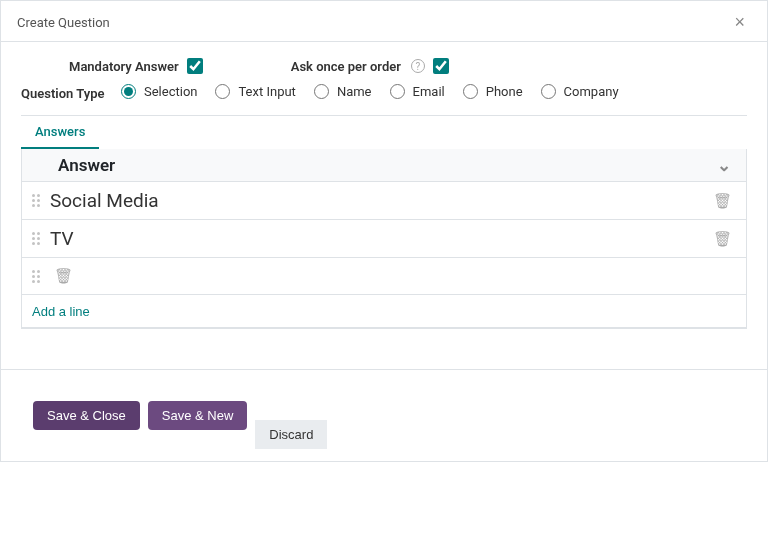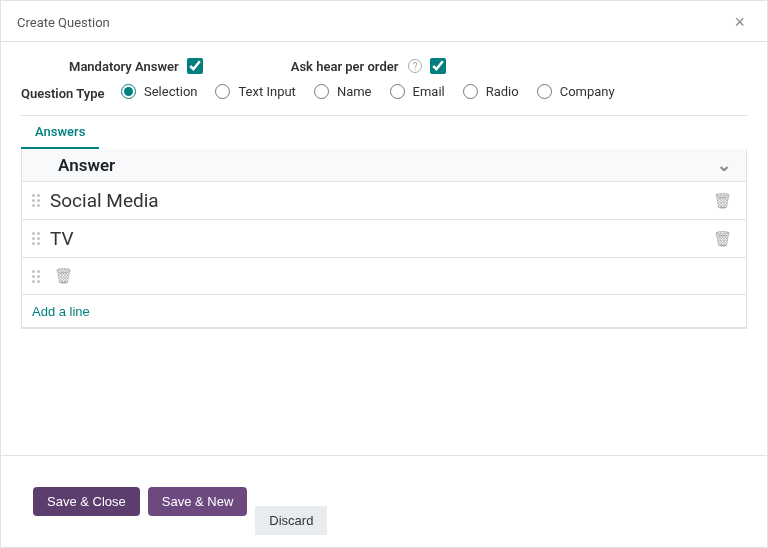"Create Question" .dialog { height: 548px -> 462px }
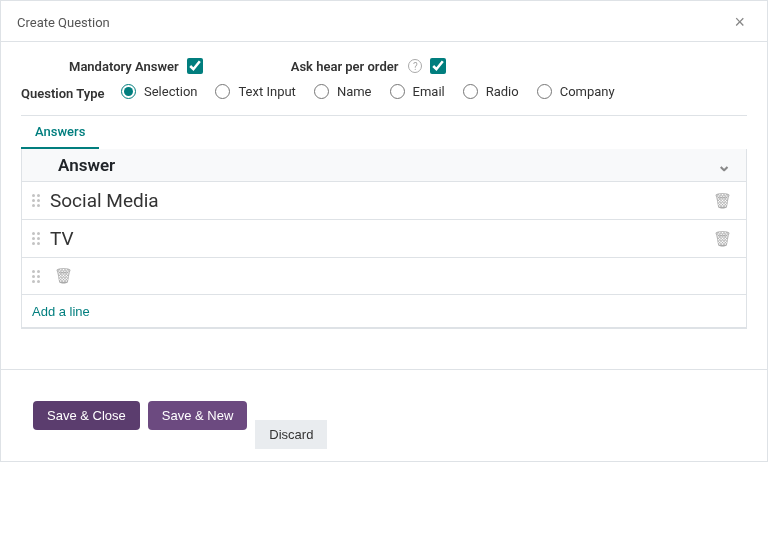"Ask hear per order" span.field-label { text: hear -> once }
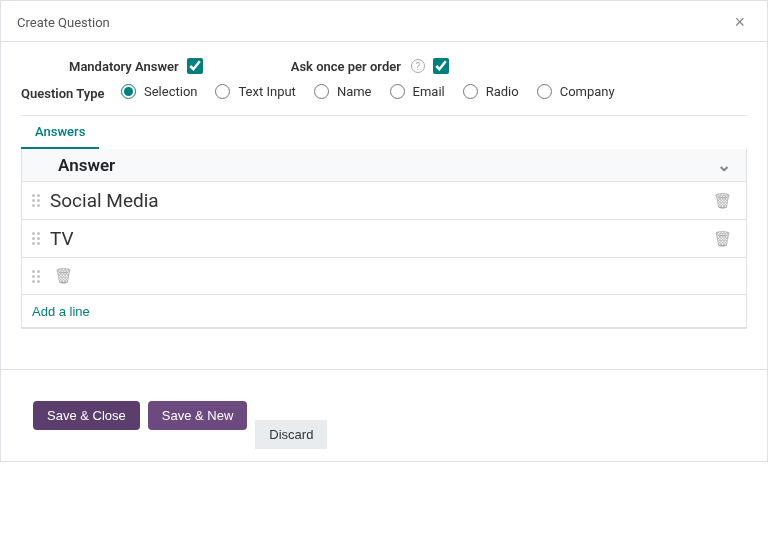"Radio" label { text: Radio -> Phone }
